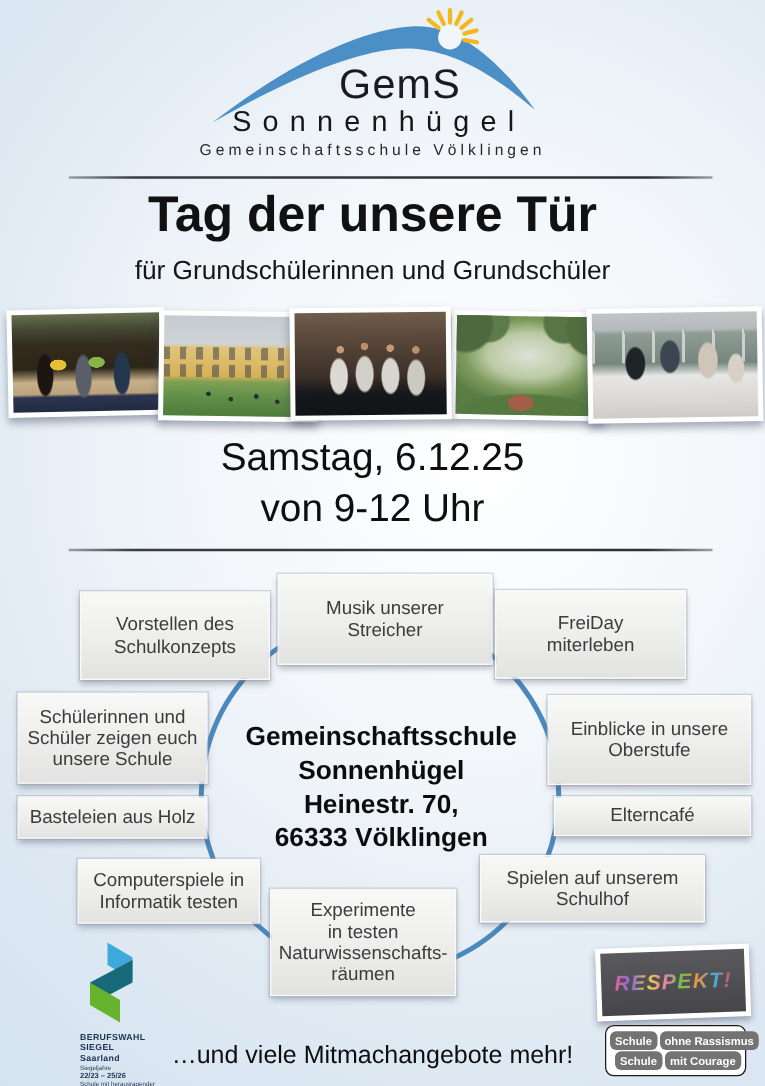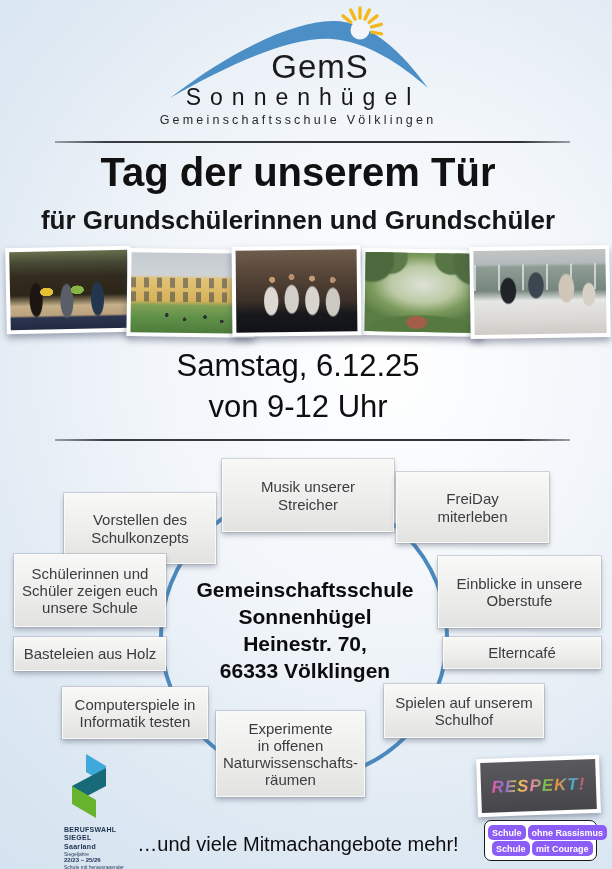"Tag der unserem Tür" div.abs { text: unserem -> unsere }
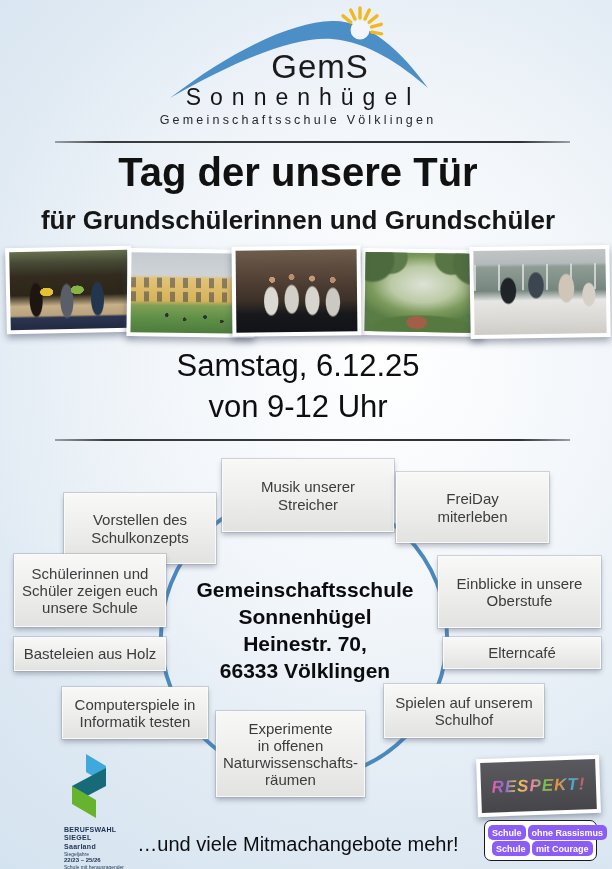"für Grundschülerinnen und Grundschüler" .subtitle { font-size: 26px -> 21px; font-weight: bold -> none }
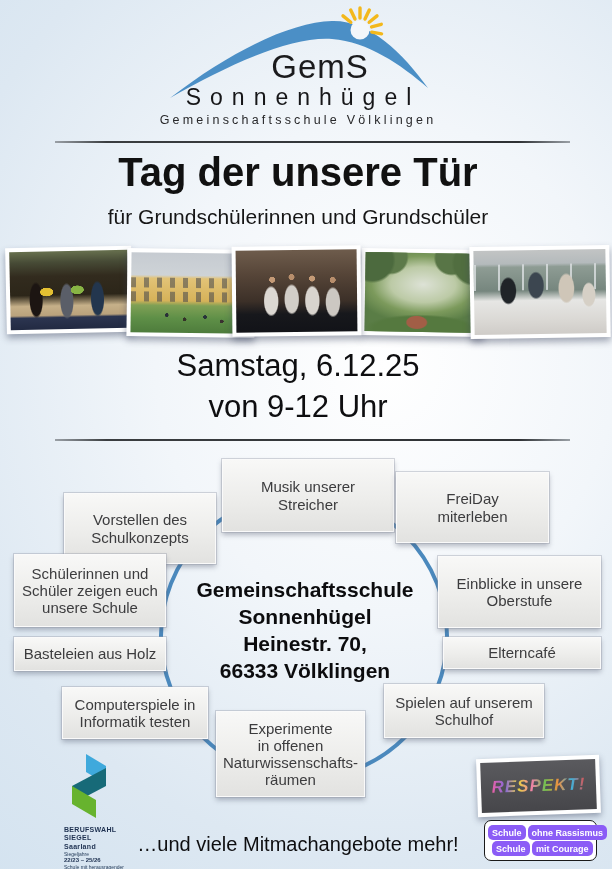"Vorstellen des" .b1 { top: 493px -> 473px }
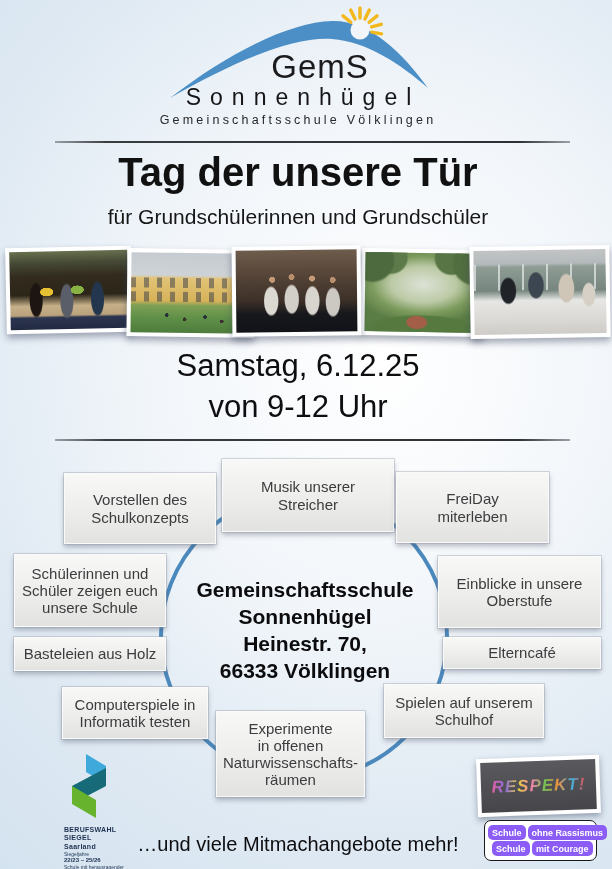"Spielen auf unserem" .b10 { width: 160px -> 180px }
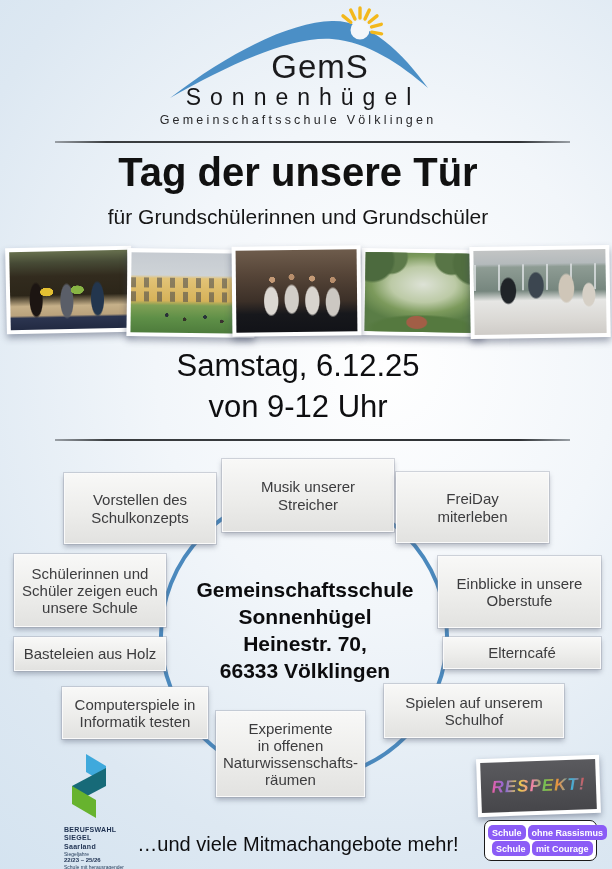"Experimente" span { text: offenen -> testen }
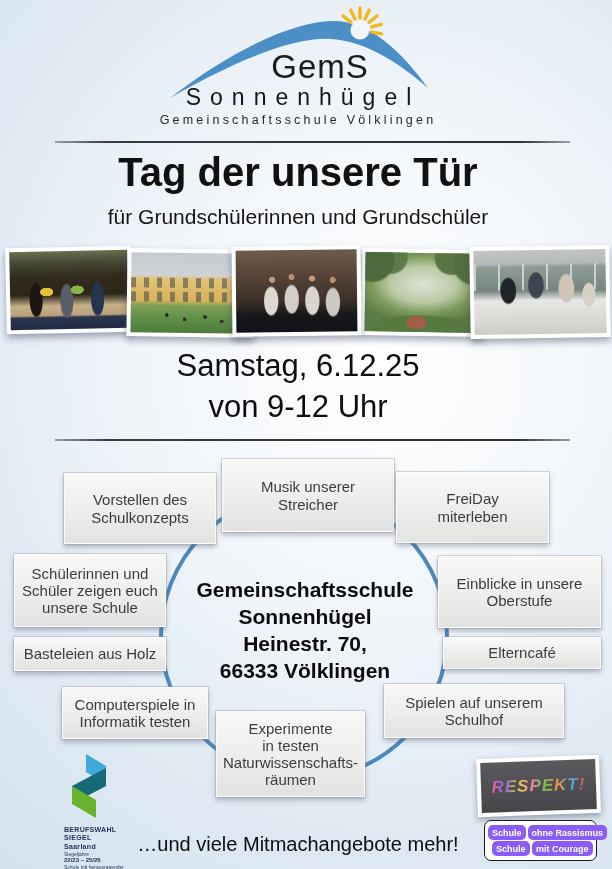"Schule" .pill { background: #8b5cf6 -> #737373 }
